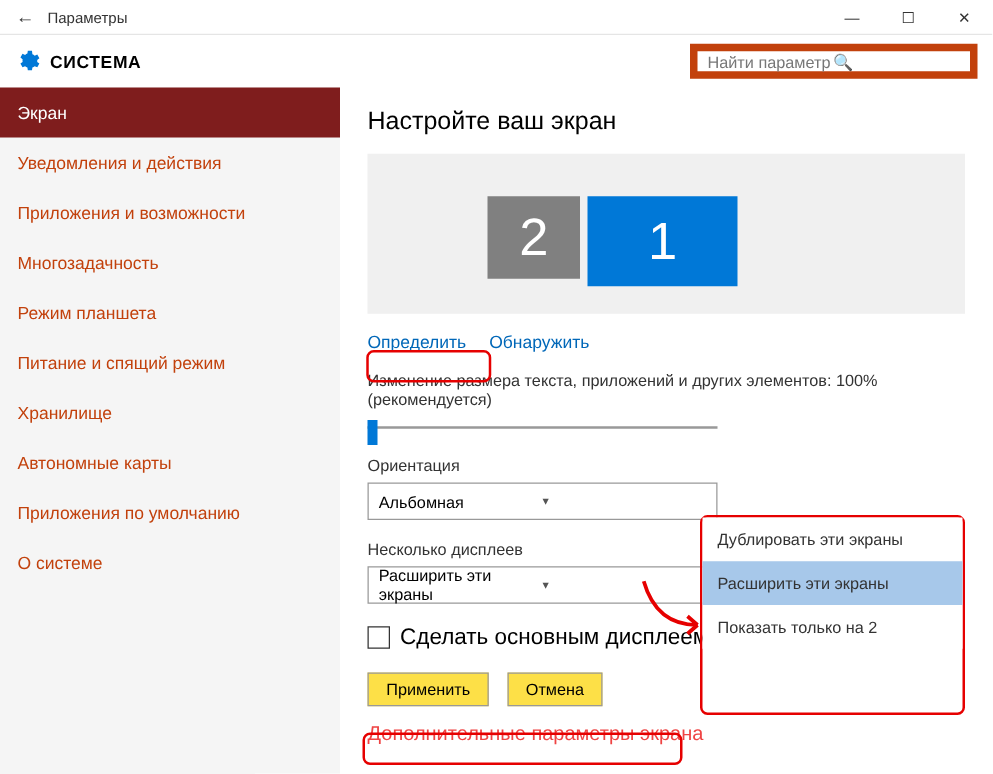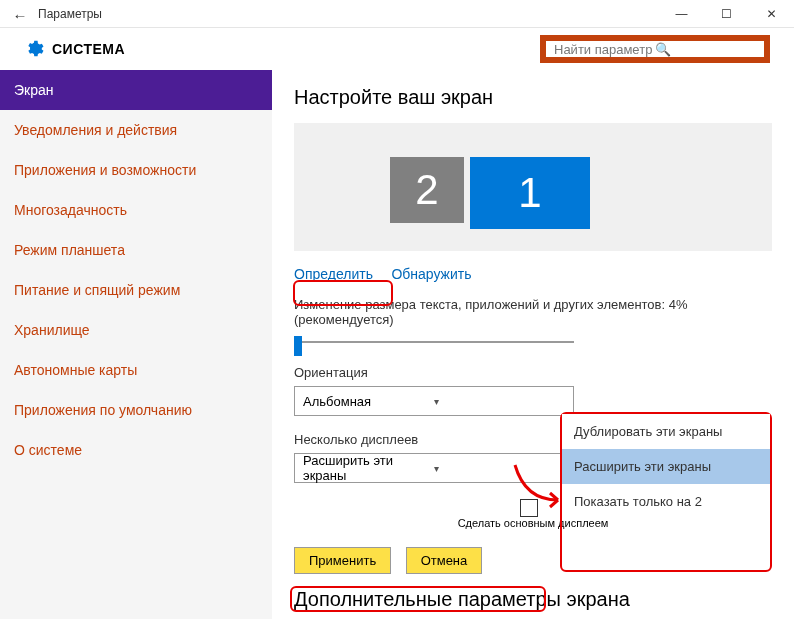"СИСТЕМА" .header { padding: 0 24px -> 0 12px }
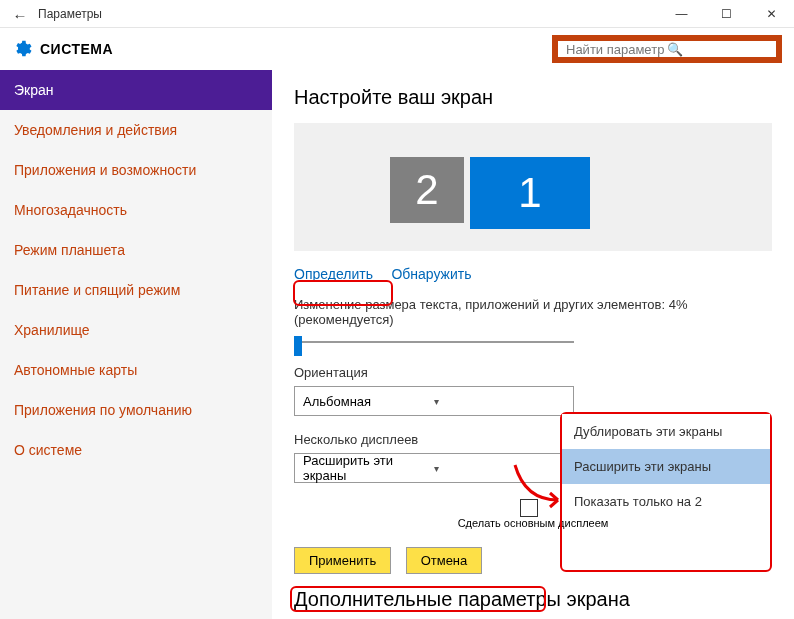"Экран" .sidebar .item.active { background: #4c1d95 -> #7f1d1d }
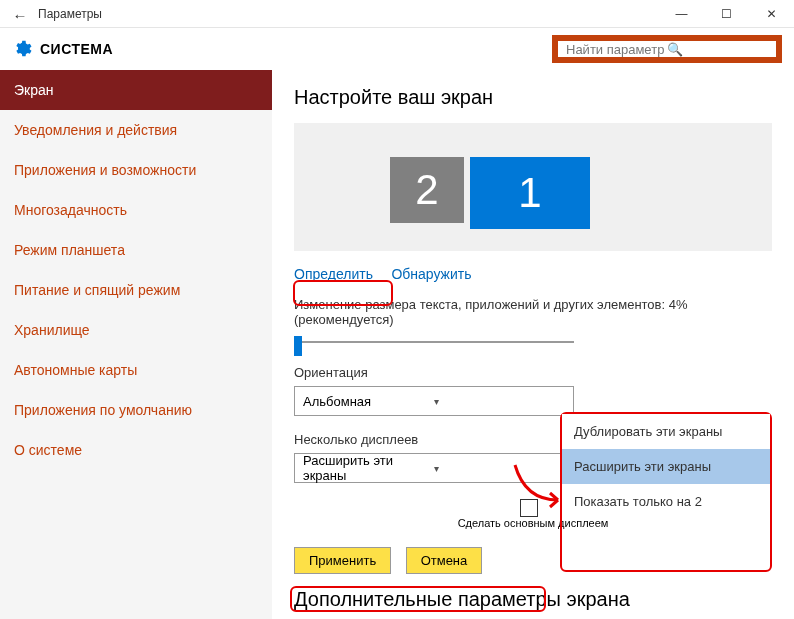"Изменение размера текста, приложений и" div.label { text: 4% -> 100% }
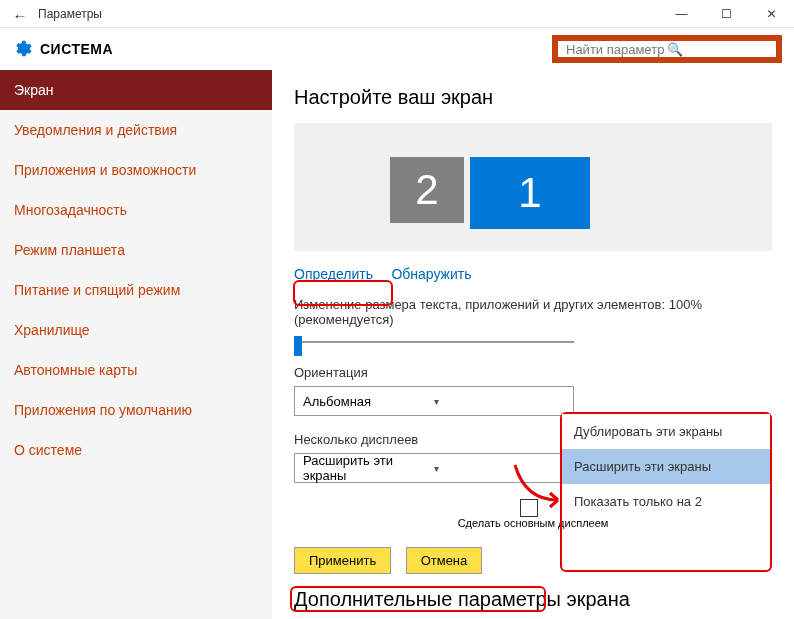"Сделать основным дисплеем" .checkbox-row { flex-direction: column -> none; font-size: 11px -> 18px }
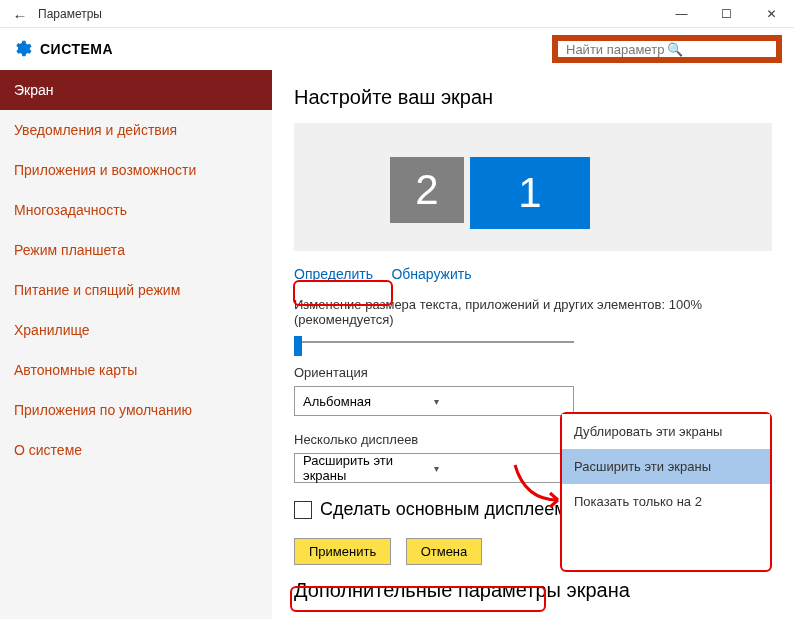"Дополнительные параметры экрана" .advanced-link { color: #000000 -> #ef4444; font-size: 20px -> 16px }
